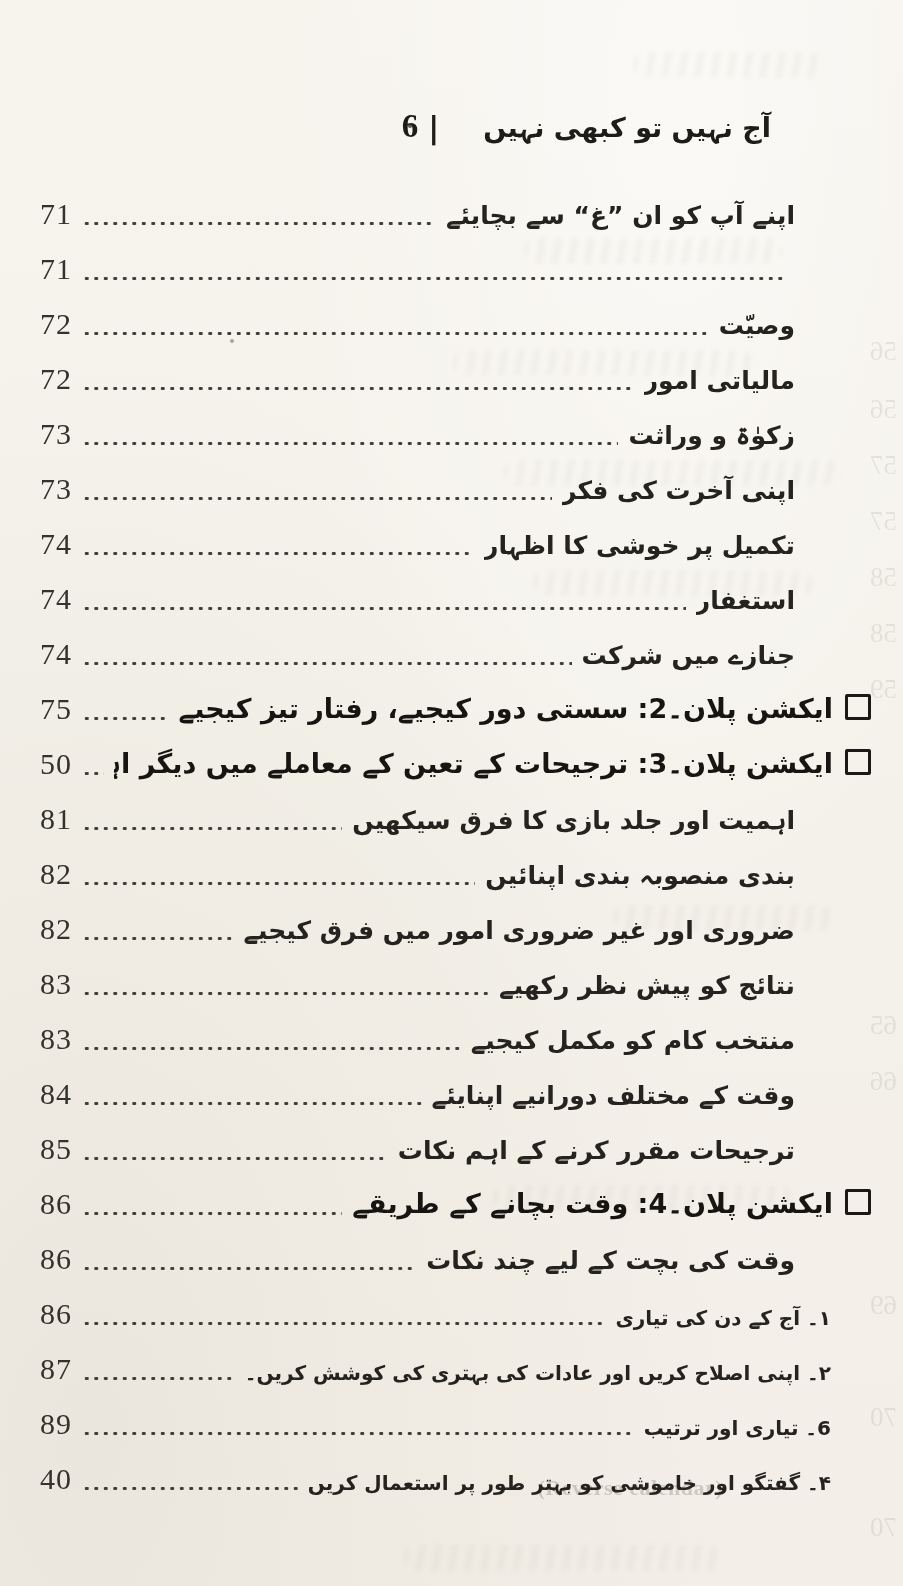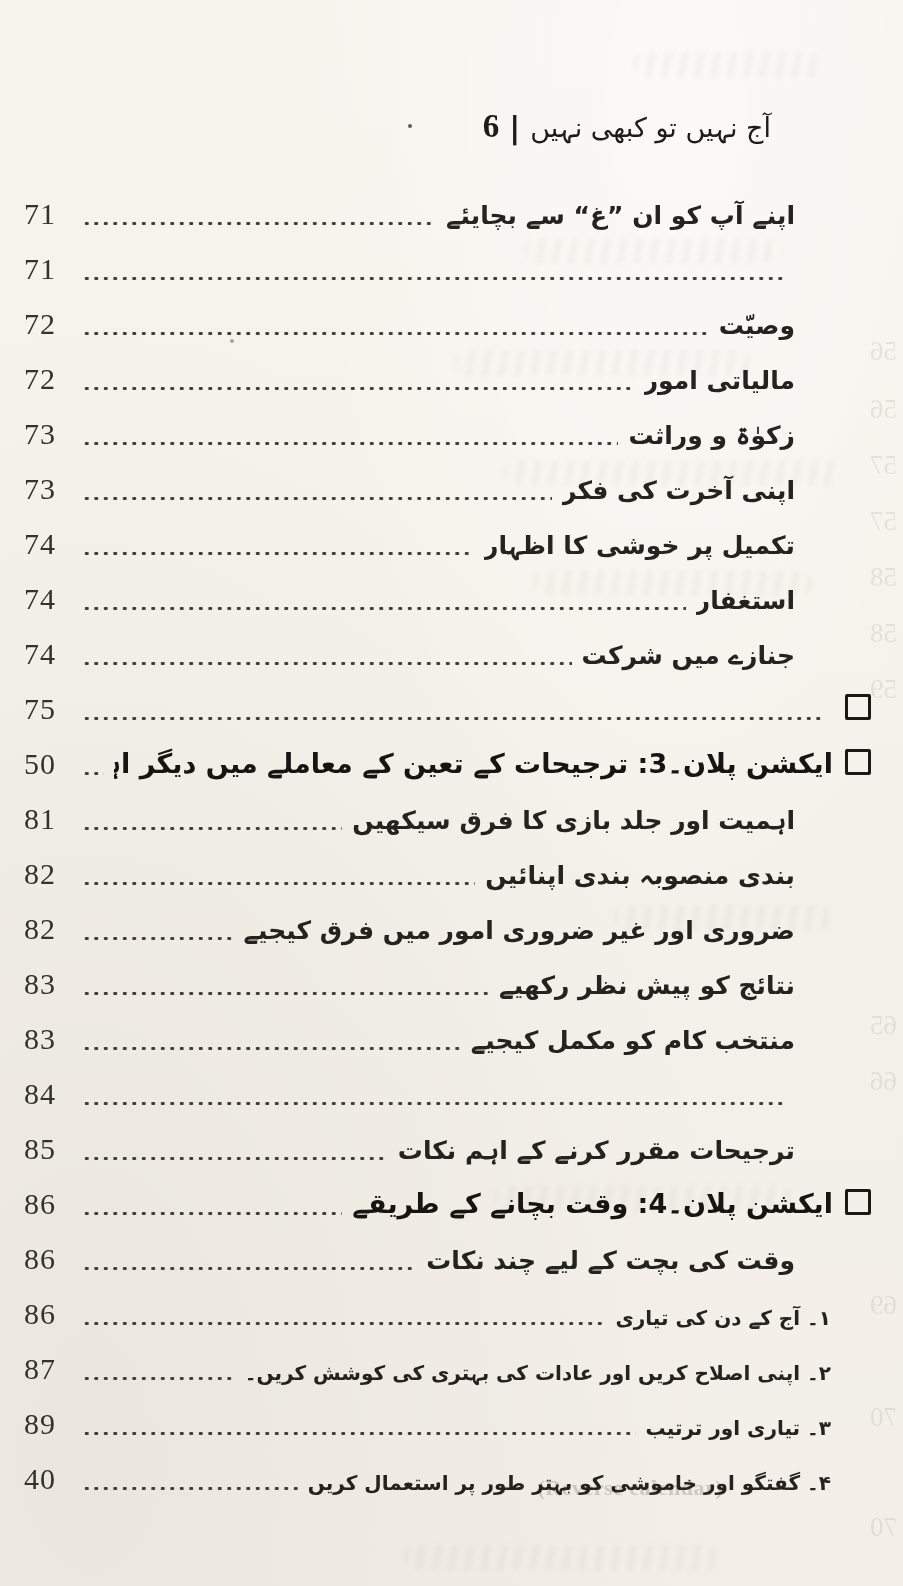"آج نہیں تو کبھی نہیں" .header .btitle { font-weight: normal -> bold; margin-left: none -> 34px }
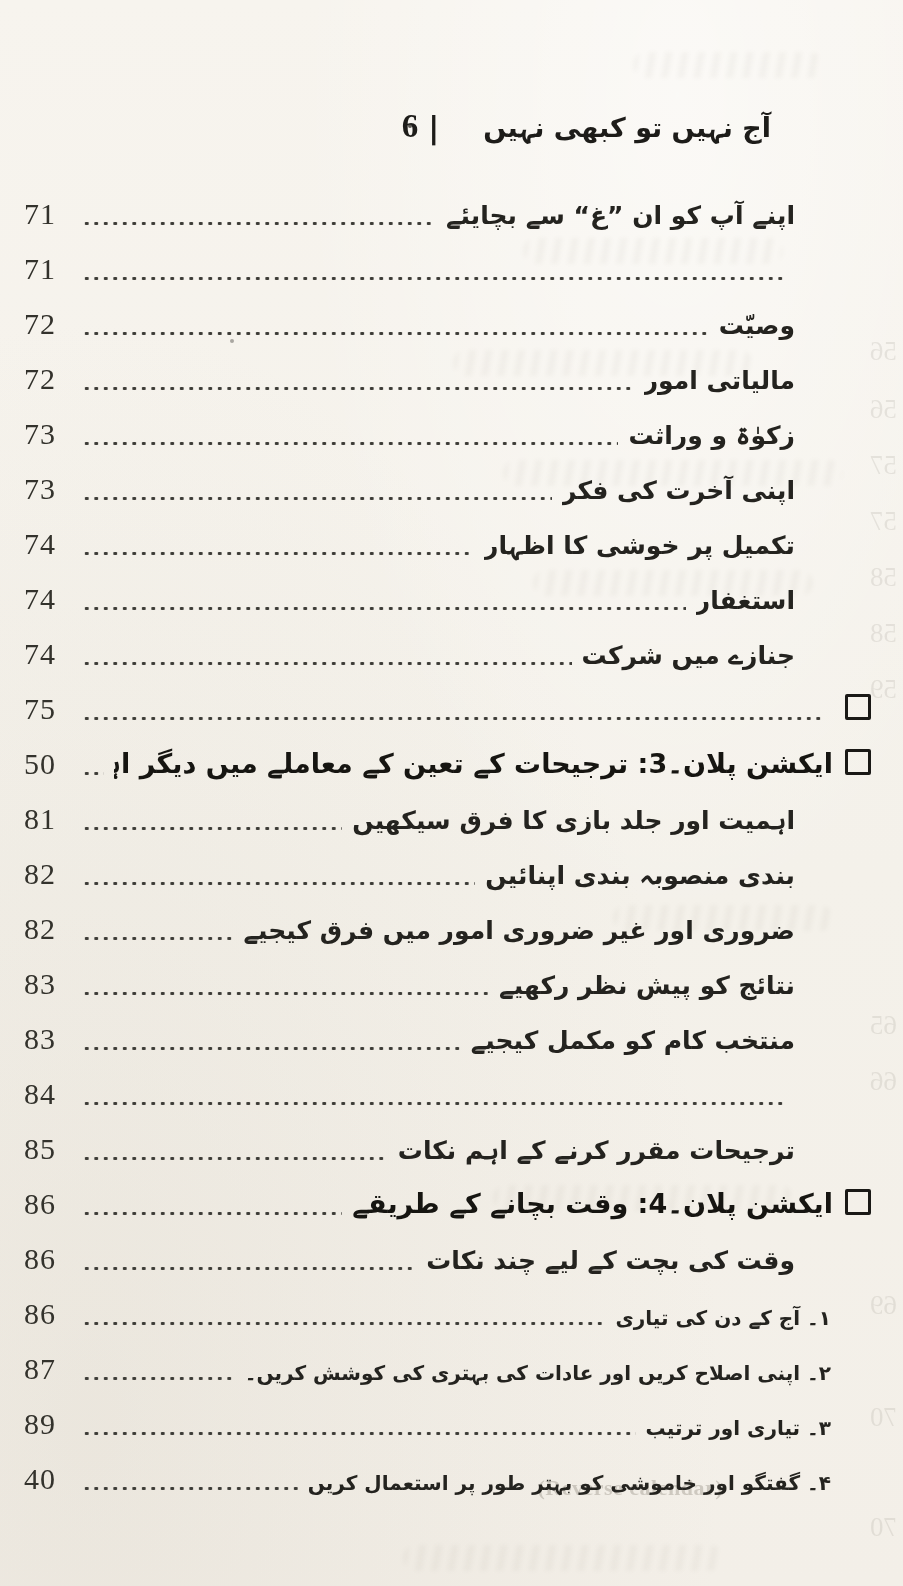"71" .pagenum { text-align: left -> right }
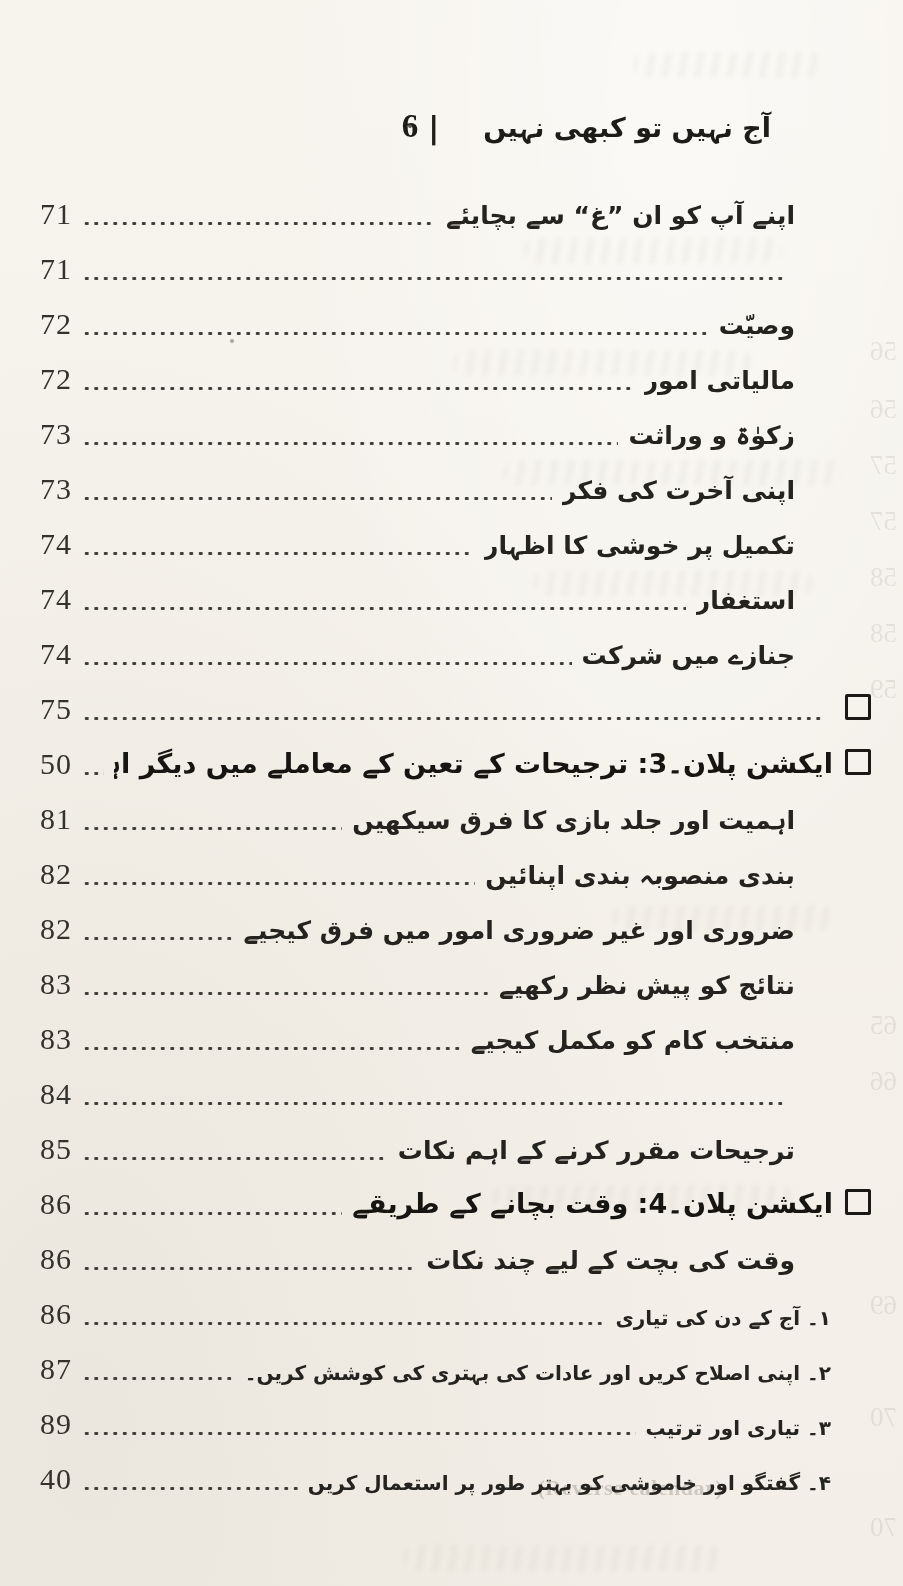"ایکشن پلان۔2: سستی دور کیجیے،" span.title { html: none -> <span>ایکشن پلان۔2: سستی دور کیجیے، رفتار تیز کیجیے</span> }
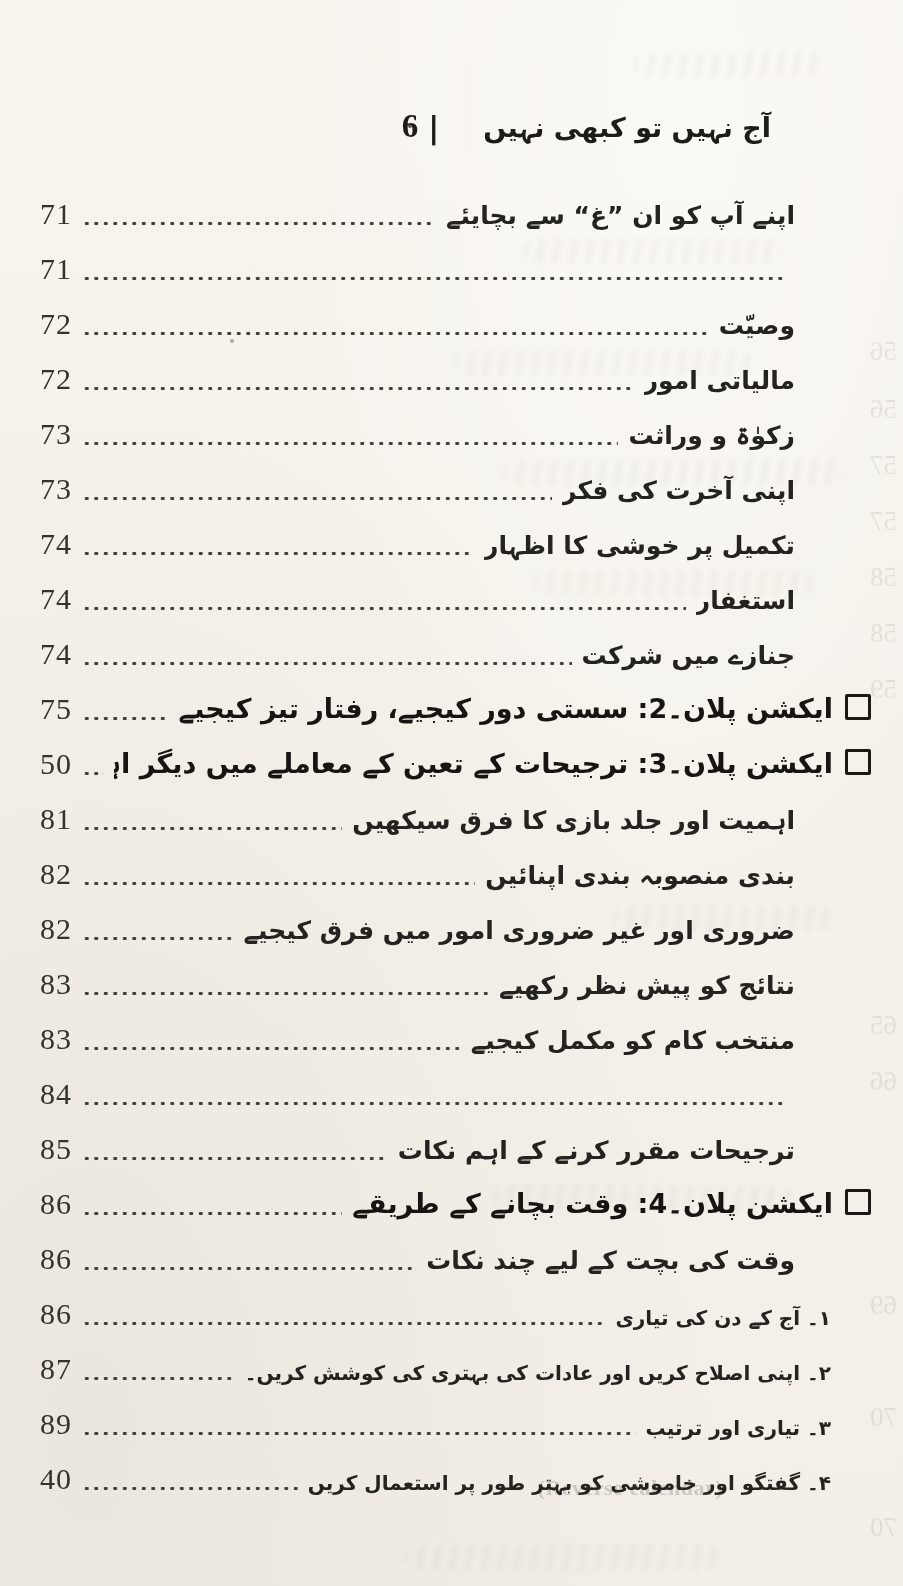"وقت کے مختلف دورانیے اپنایئے" span.title { html: none -> <span>وقت کے مختلف دورانیے اپنایئے</span> }
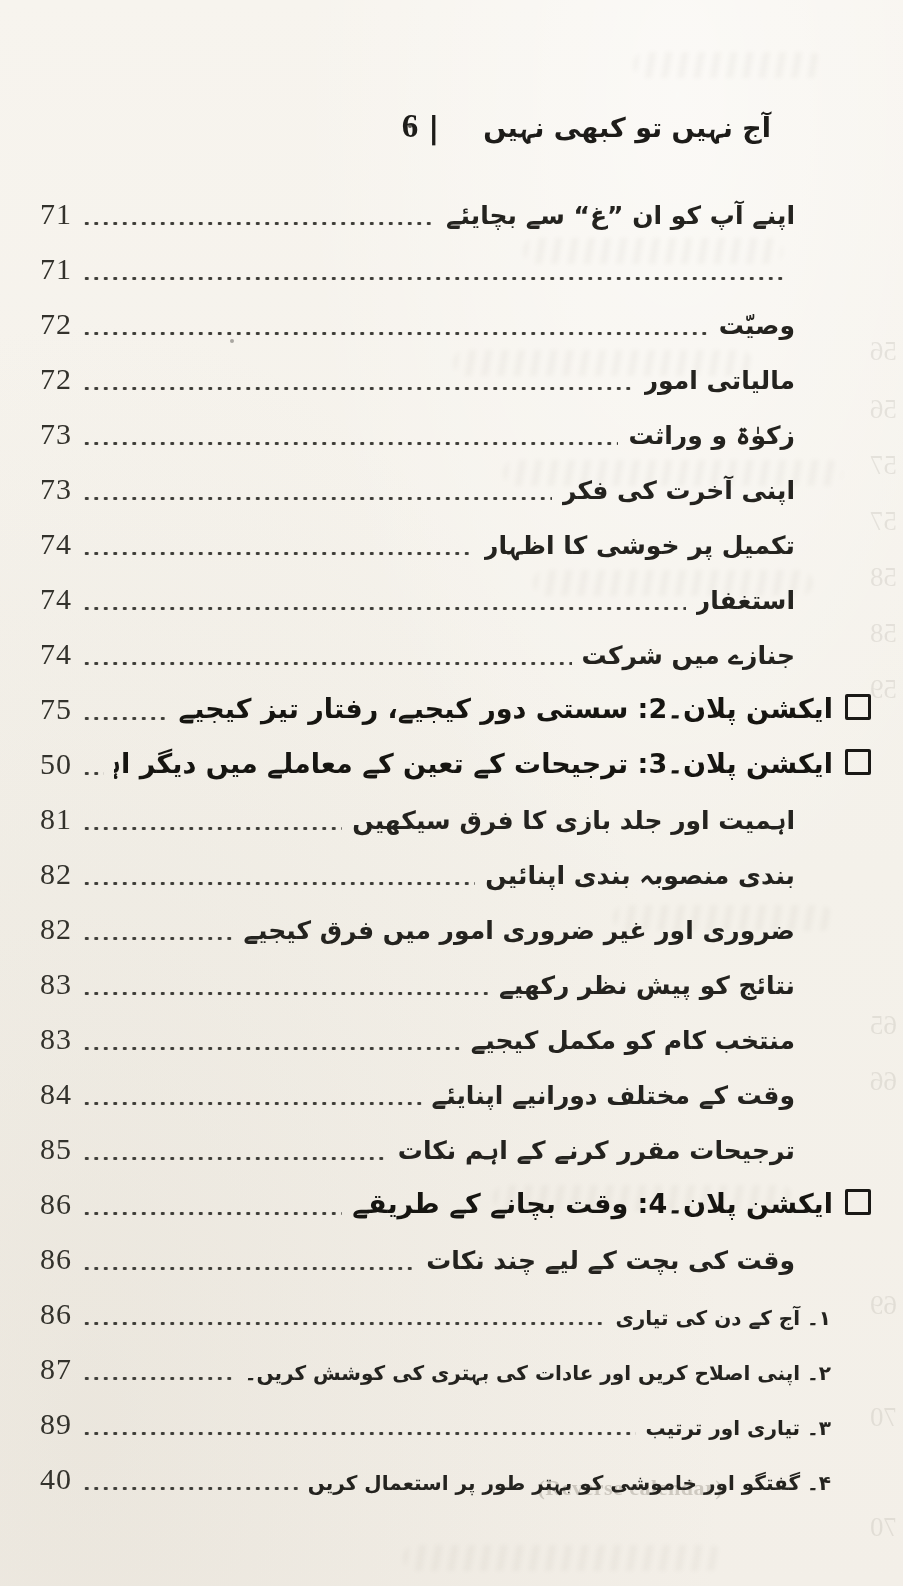"۳۔ تیاری اور ترتیب" span.title { text: ۳ -> 6 }
